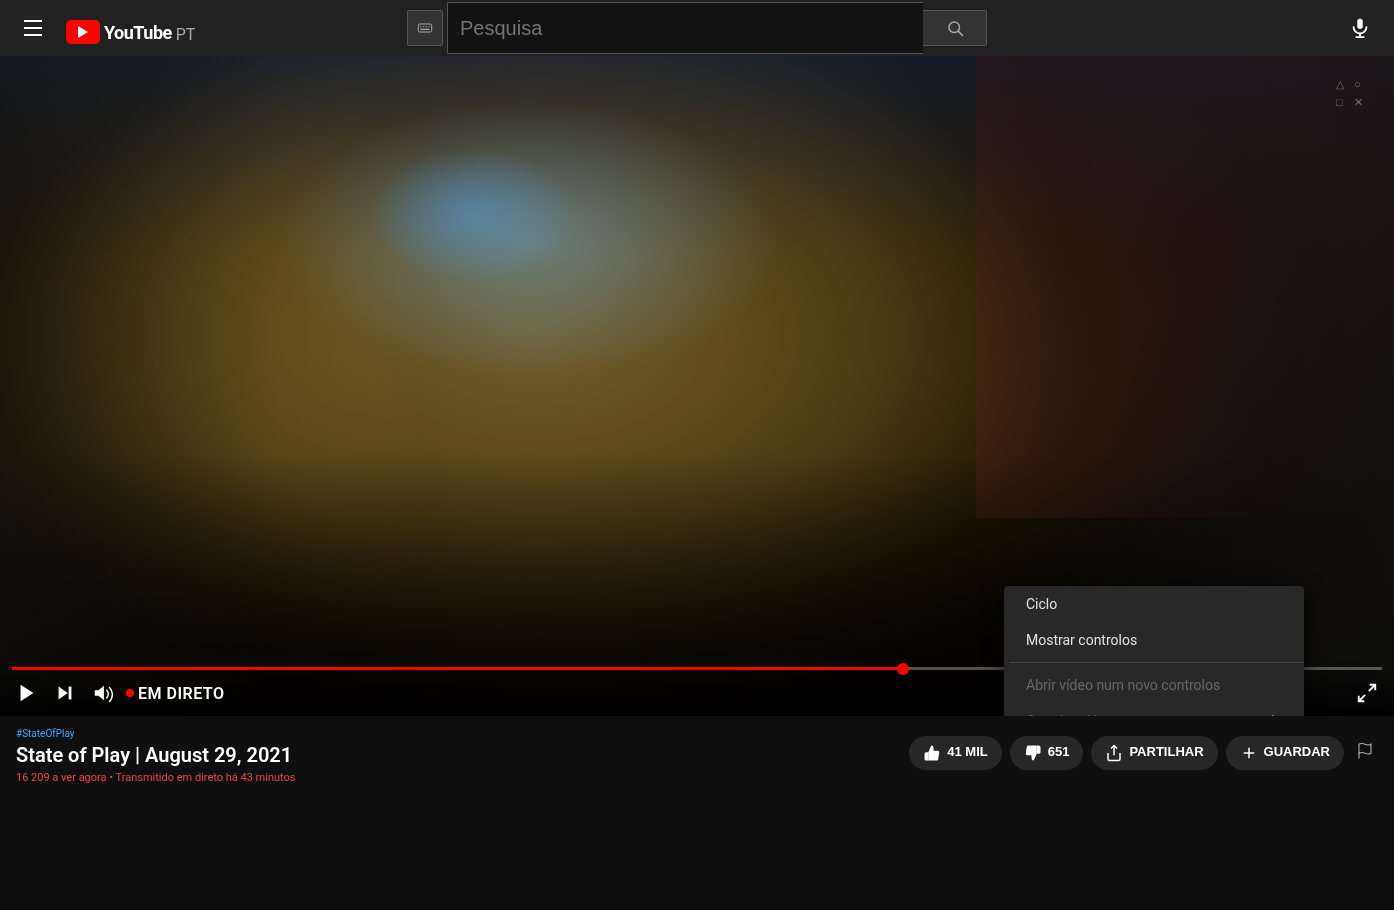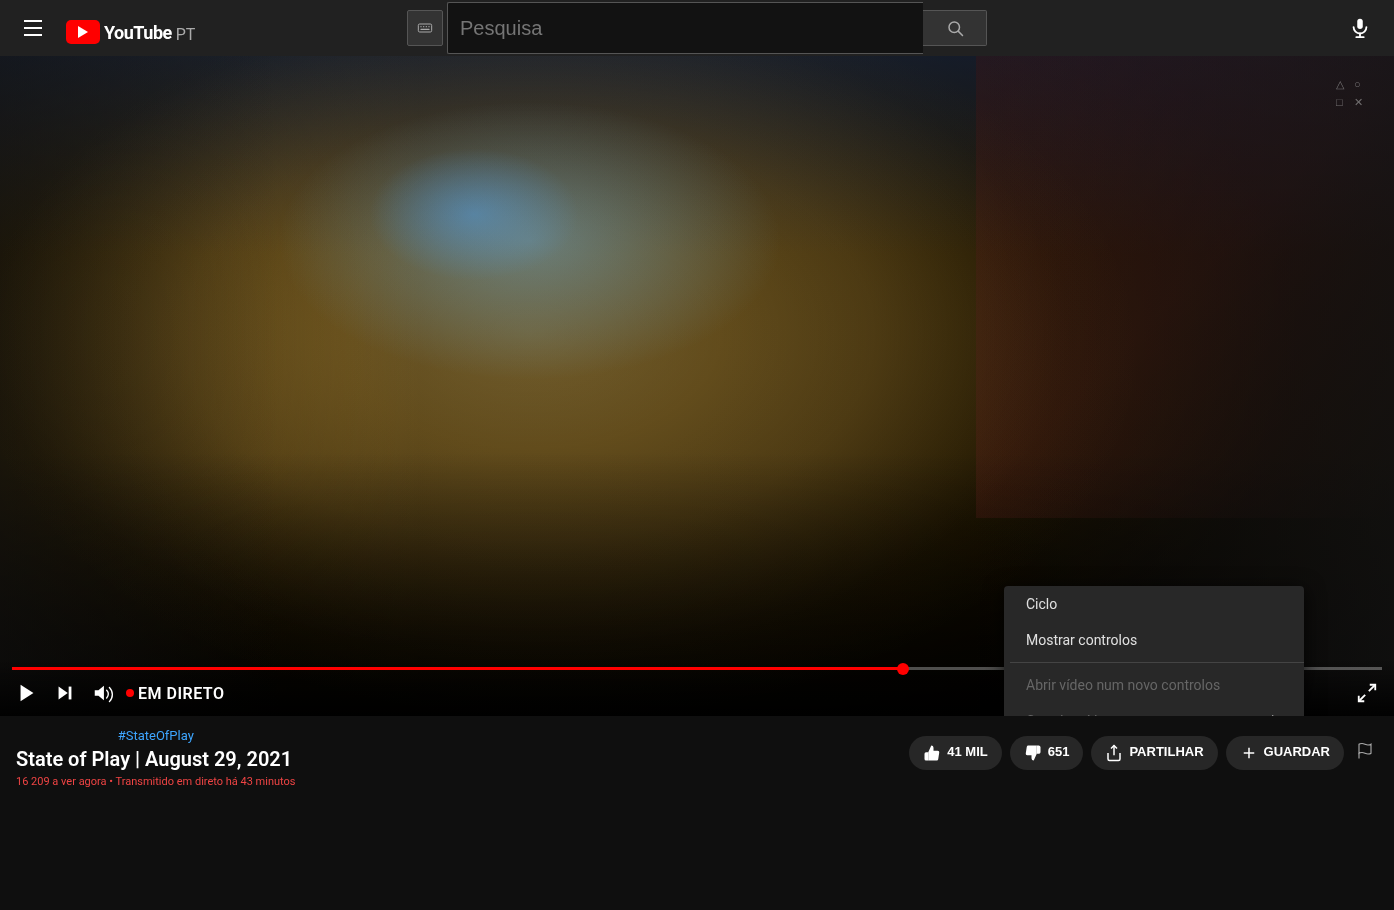"#StateOfPlay" .hashtag { font-size: 13px -> 10px; text-align: center -> none }
